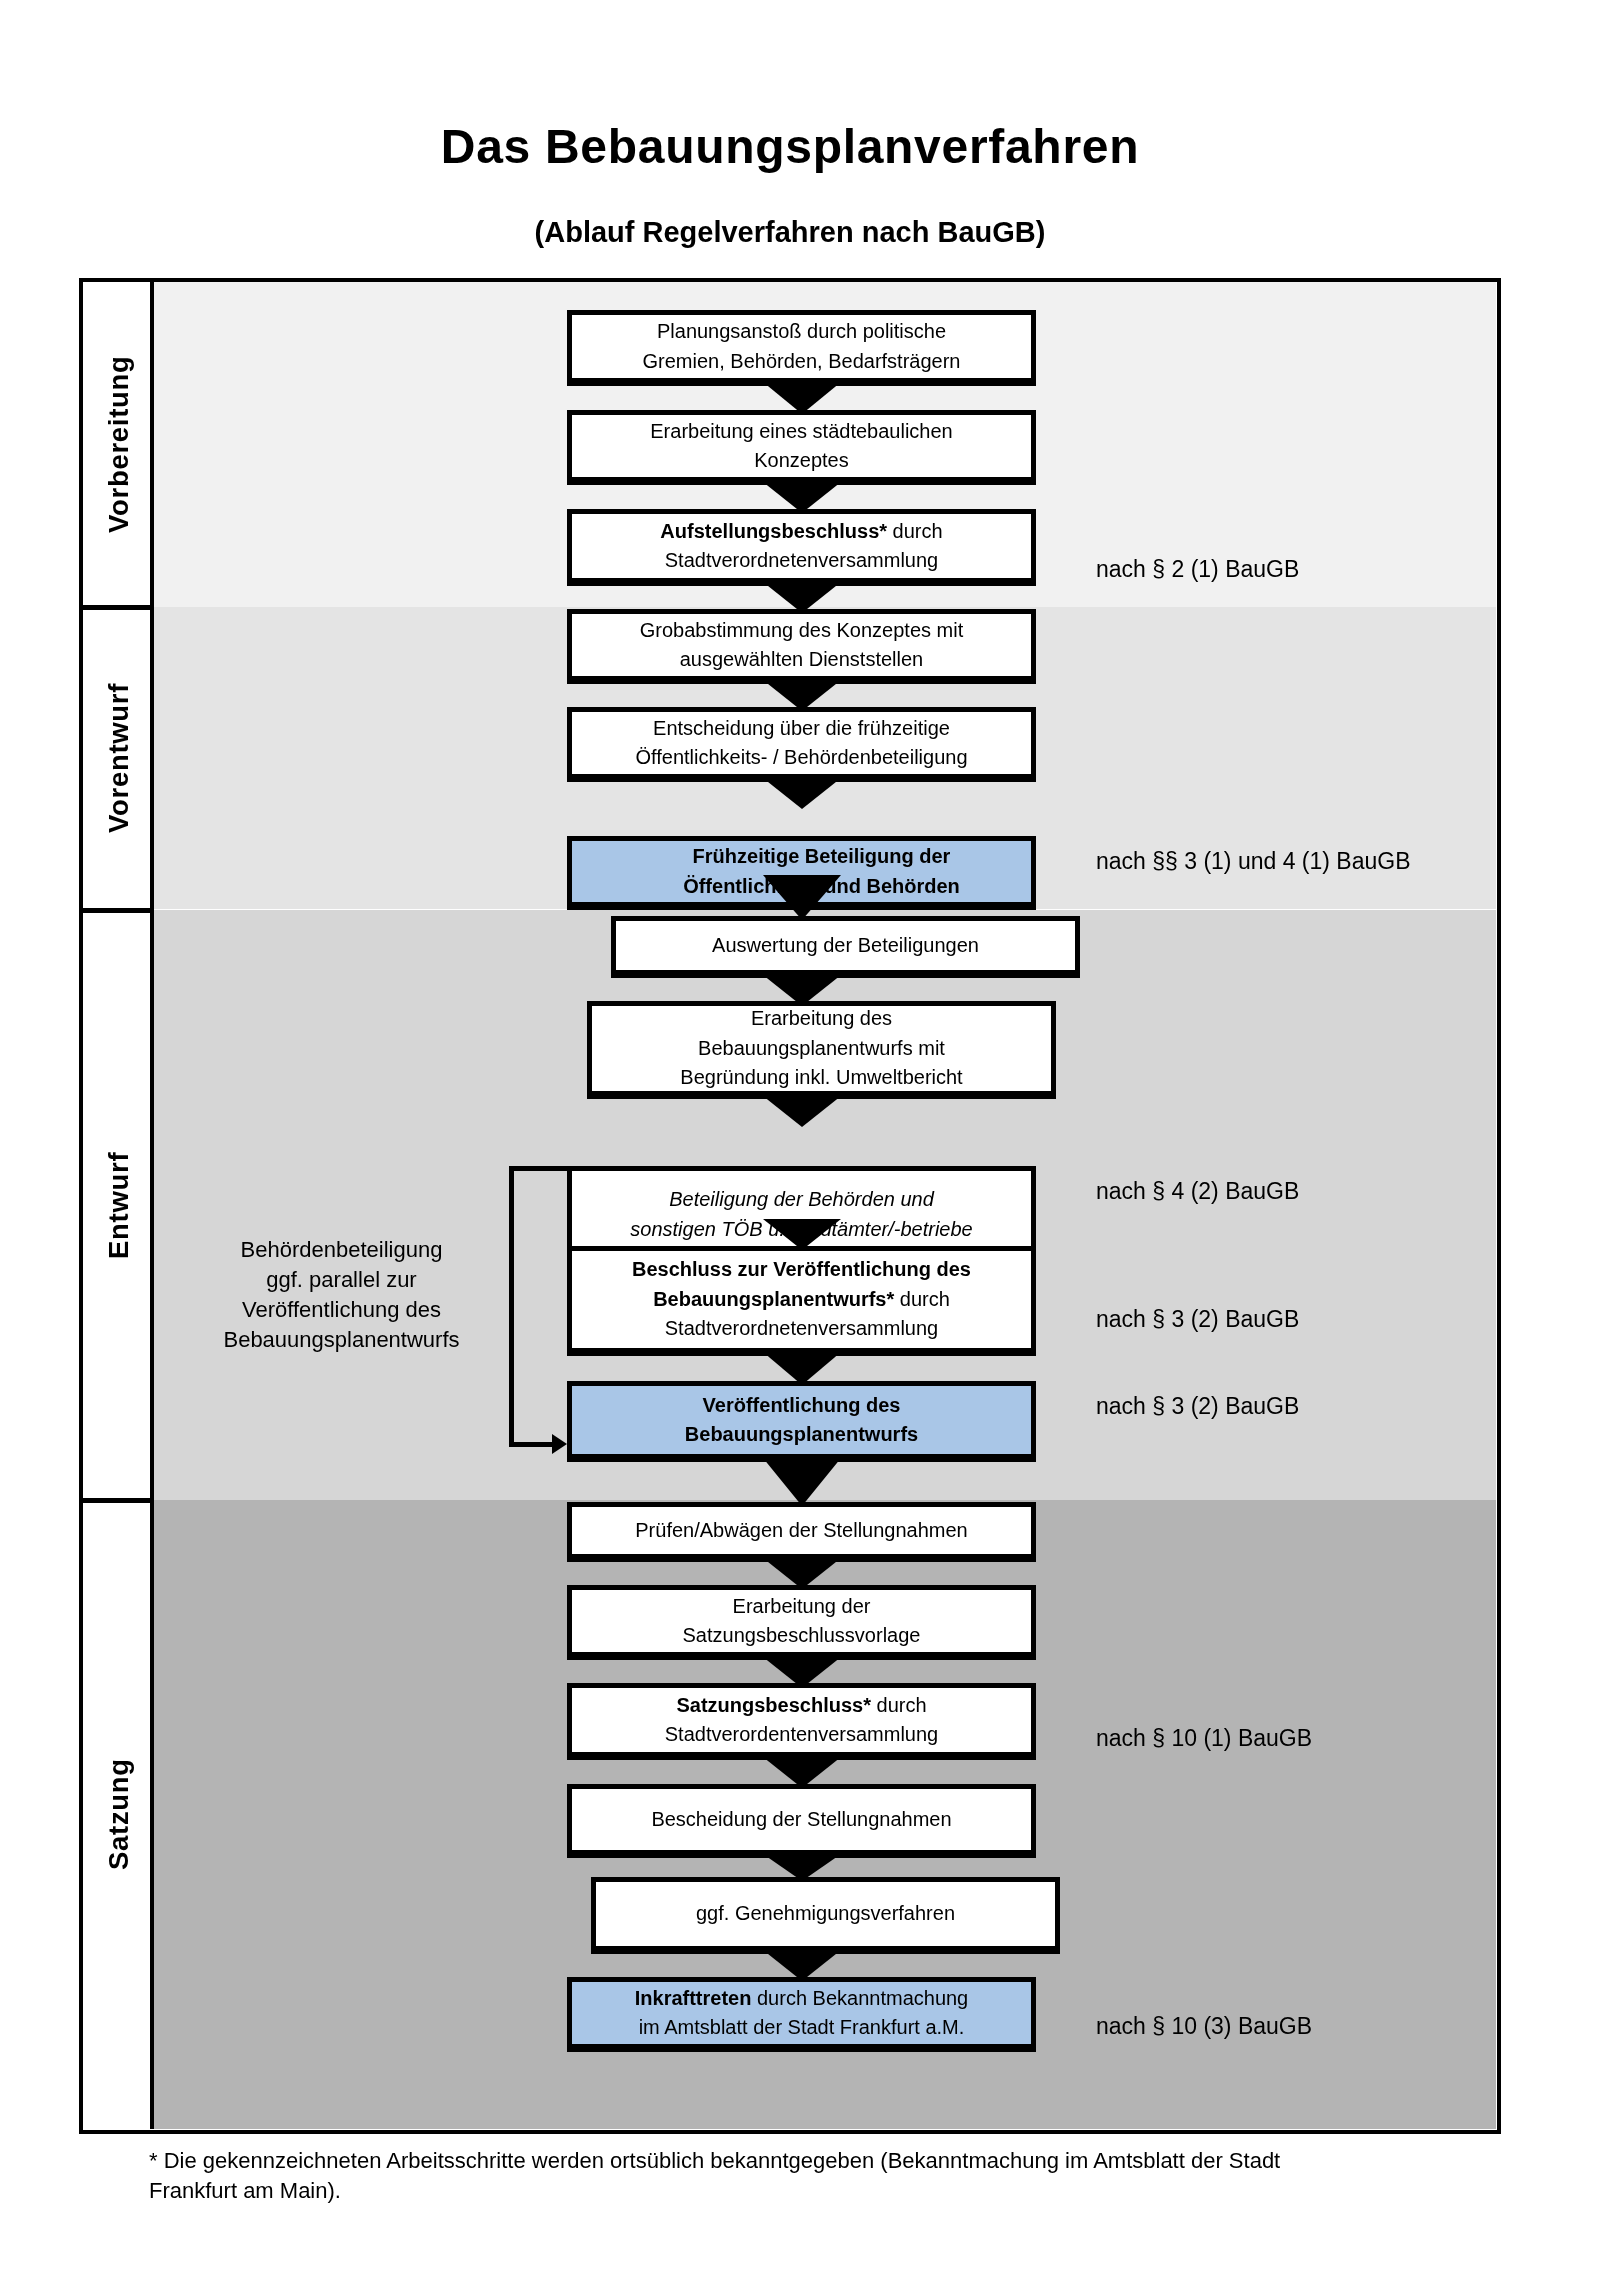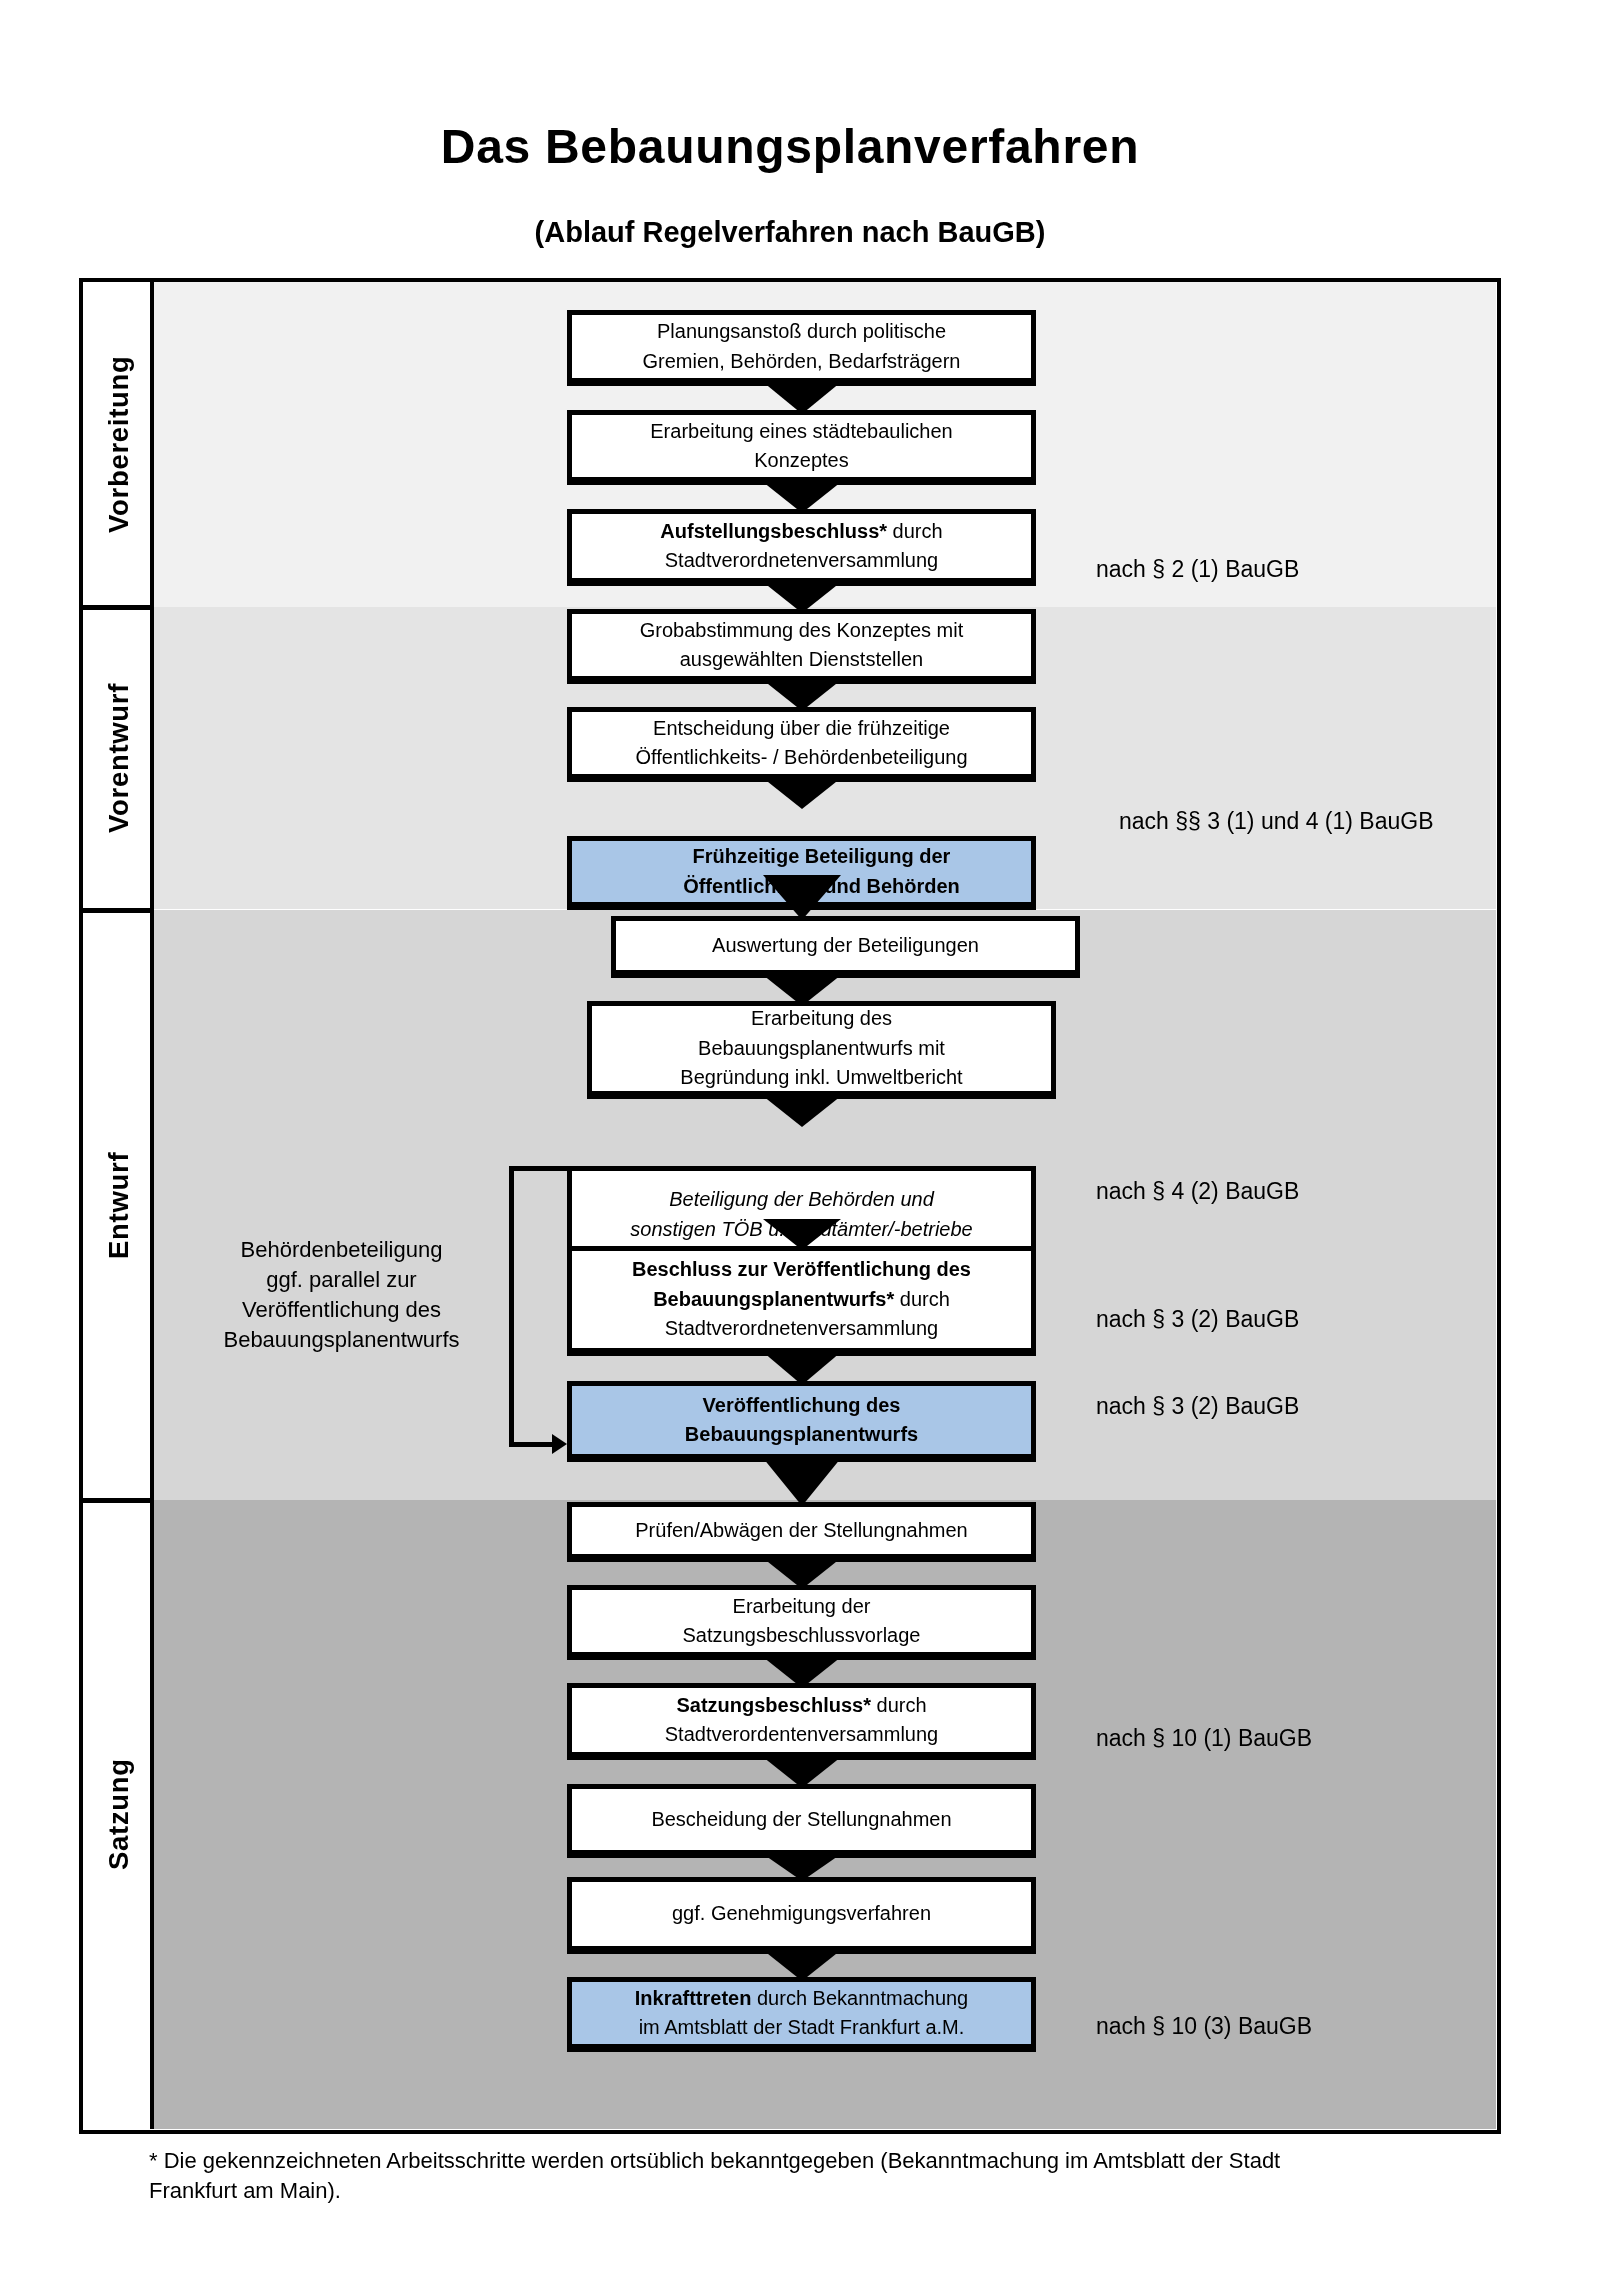"nach §§ 3 (1) und" div.legal-note { margin-left: 23px -> none; top: 808px -> 848px }
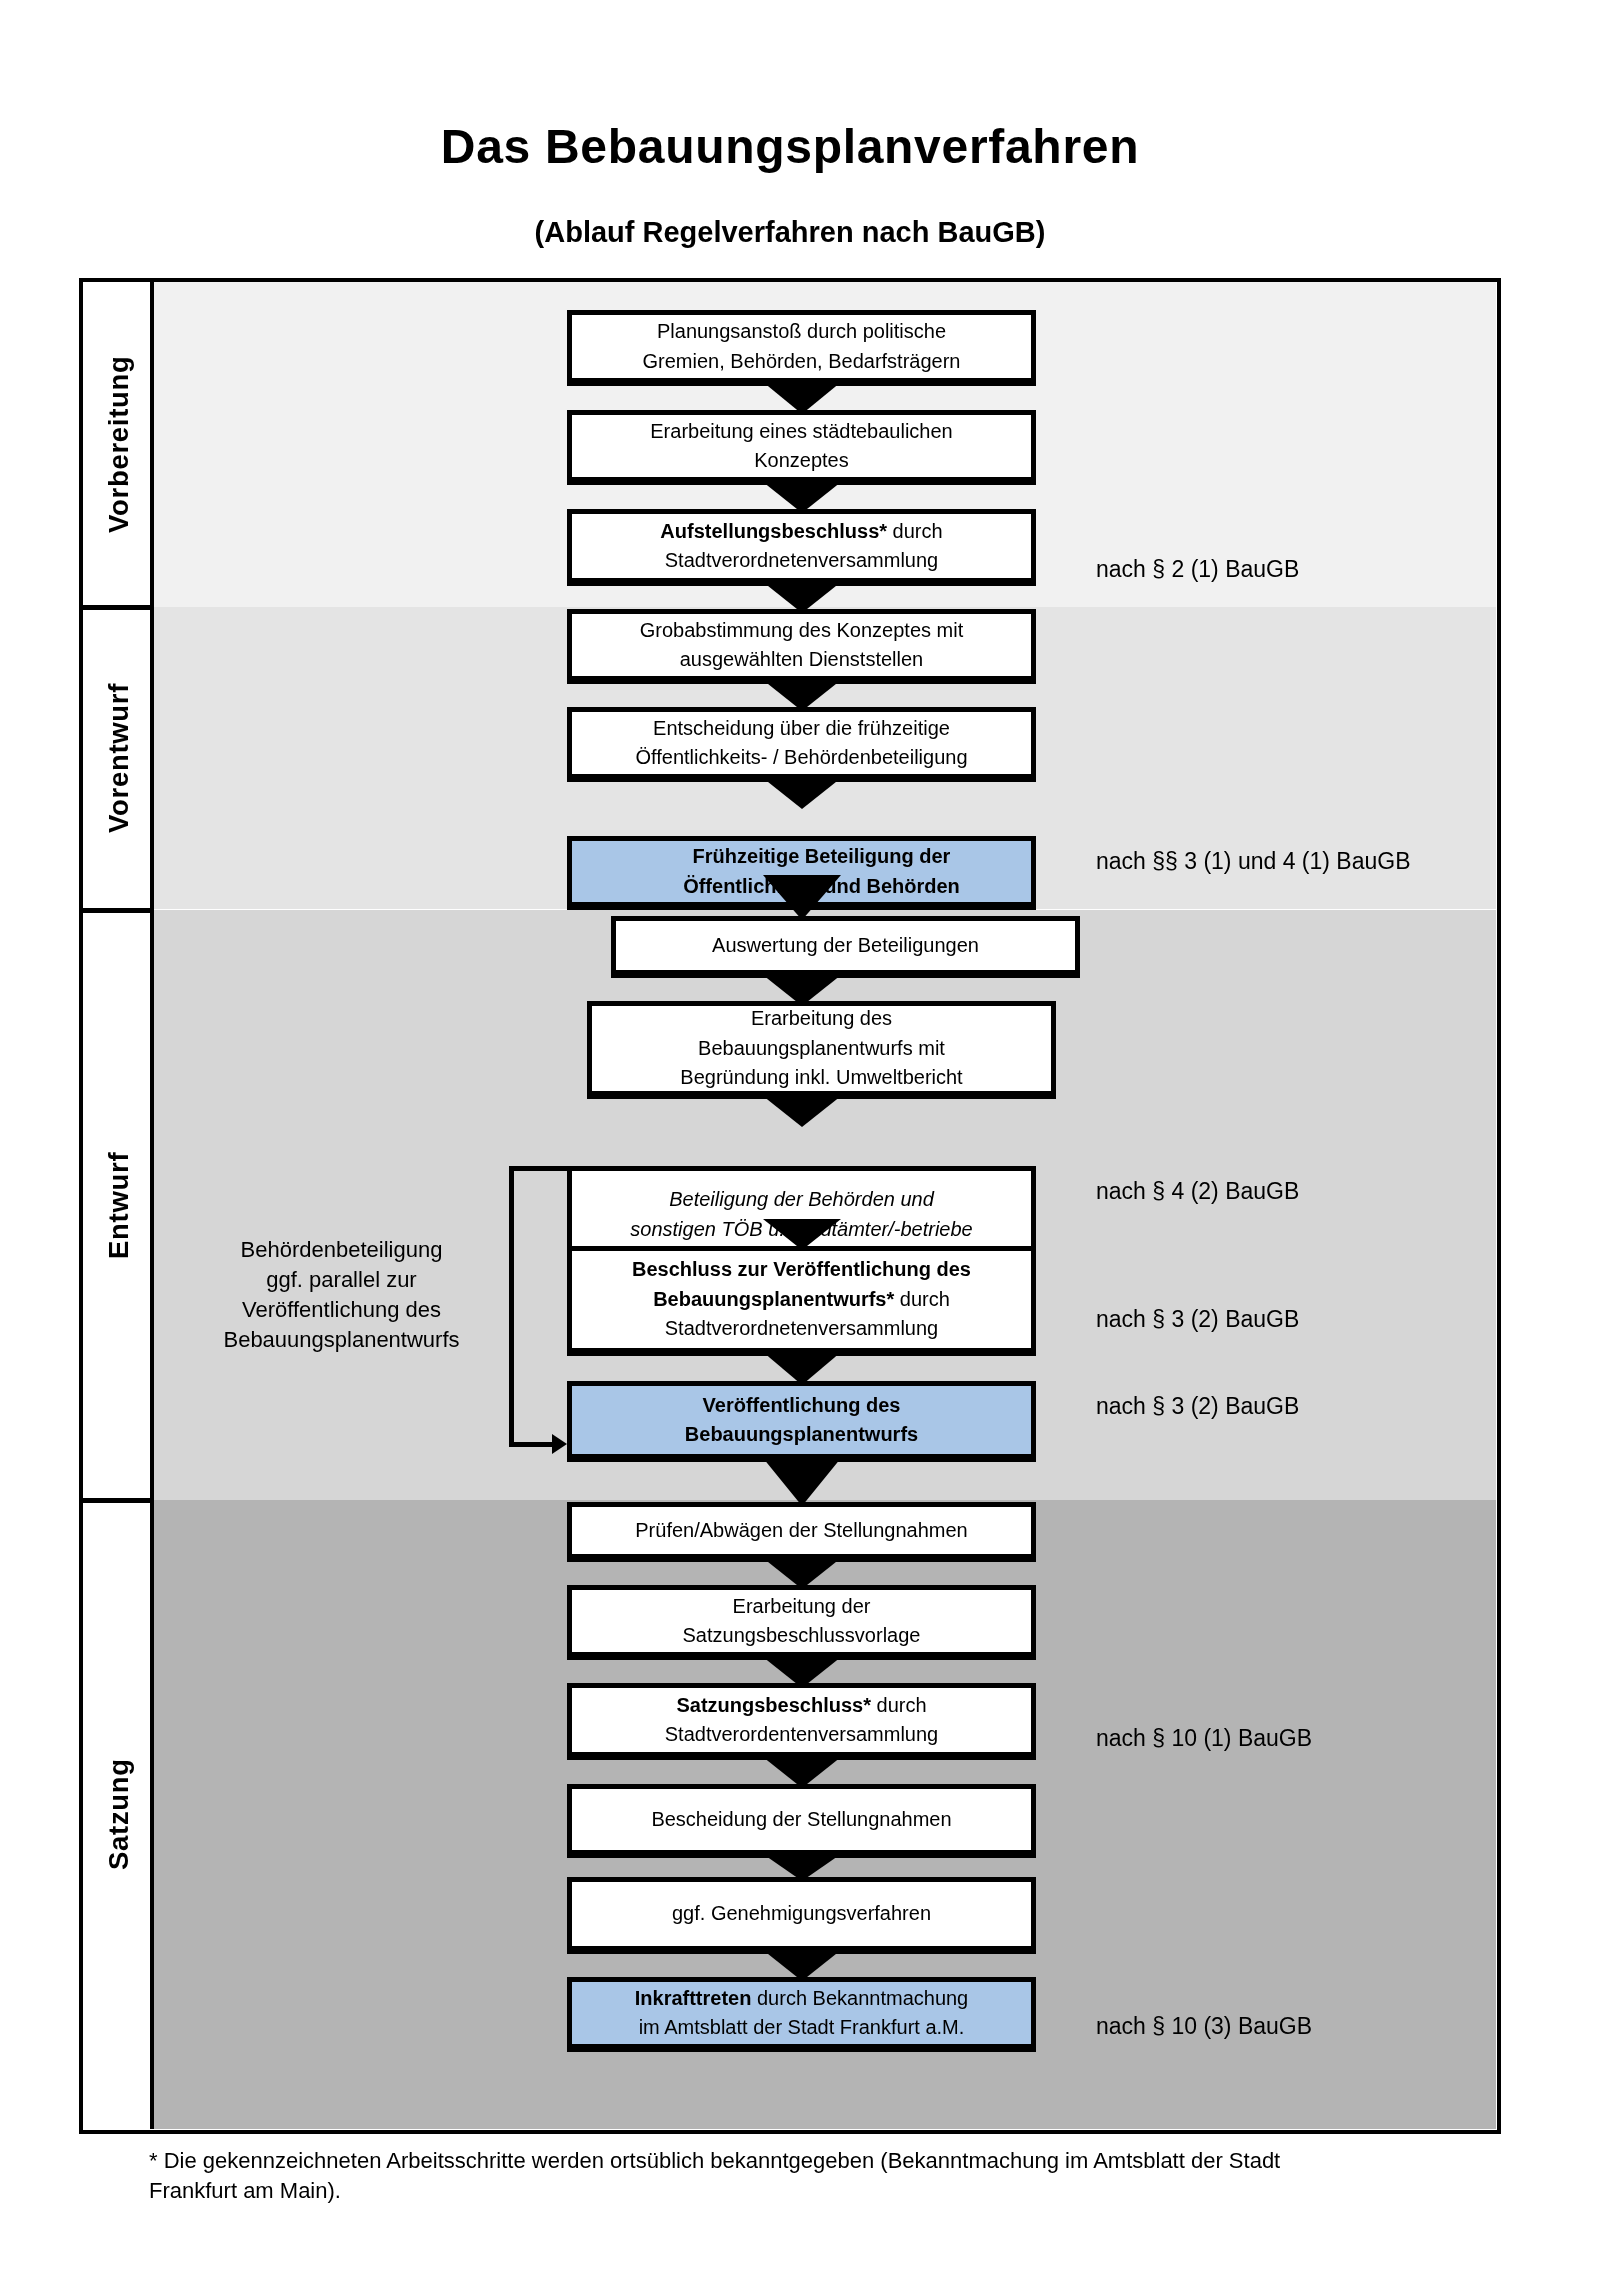"ggf. Genehmigungsverfahren" div.flow-box { margin-left: none -> 24px }
